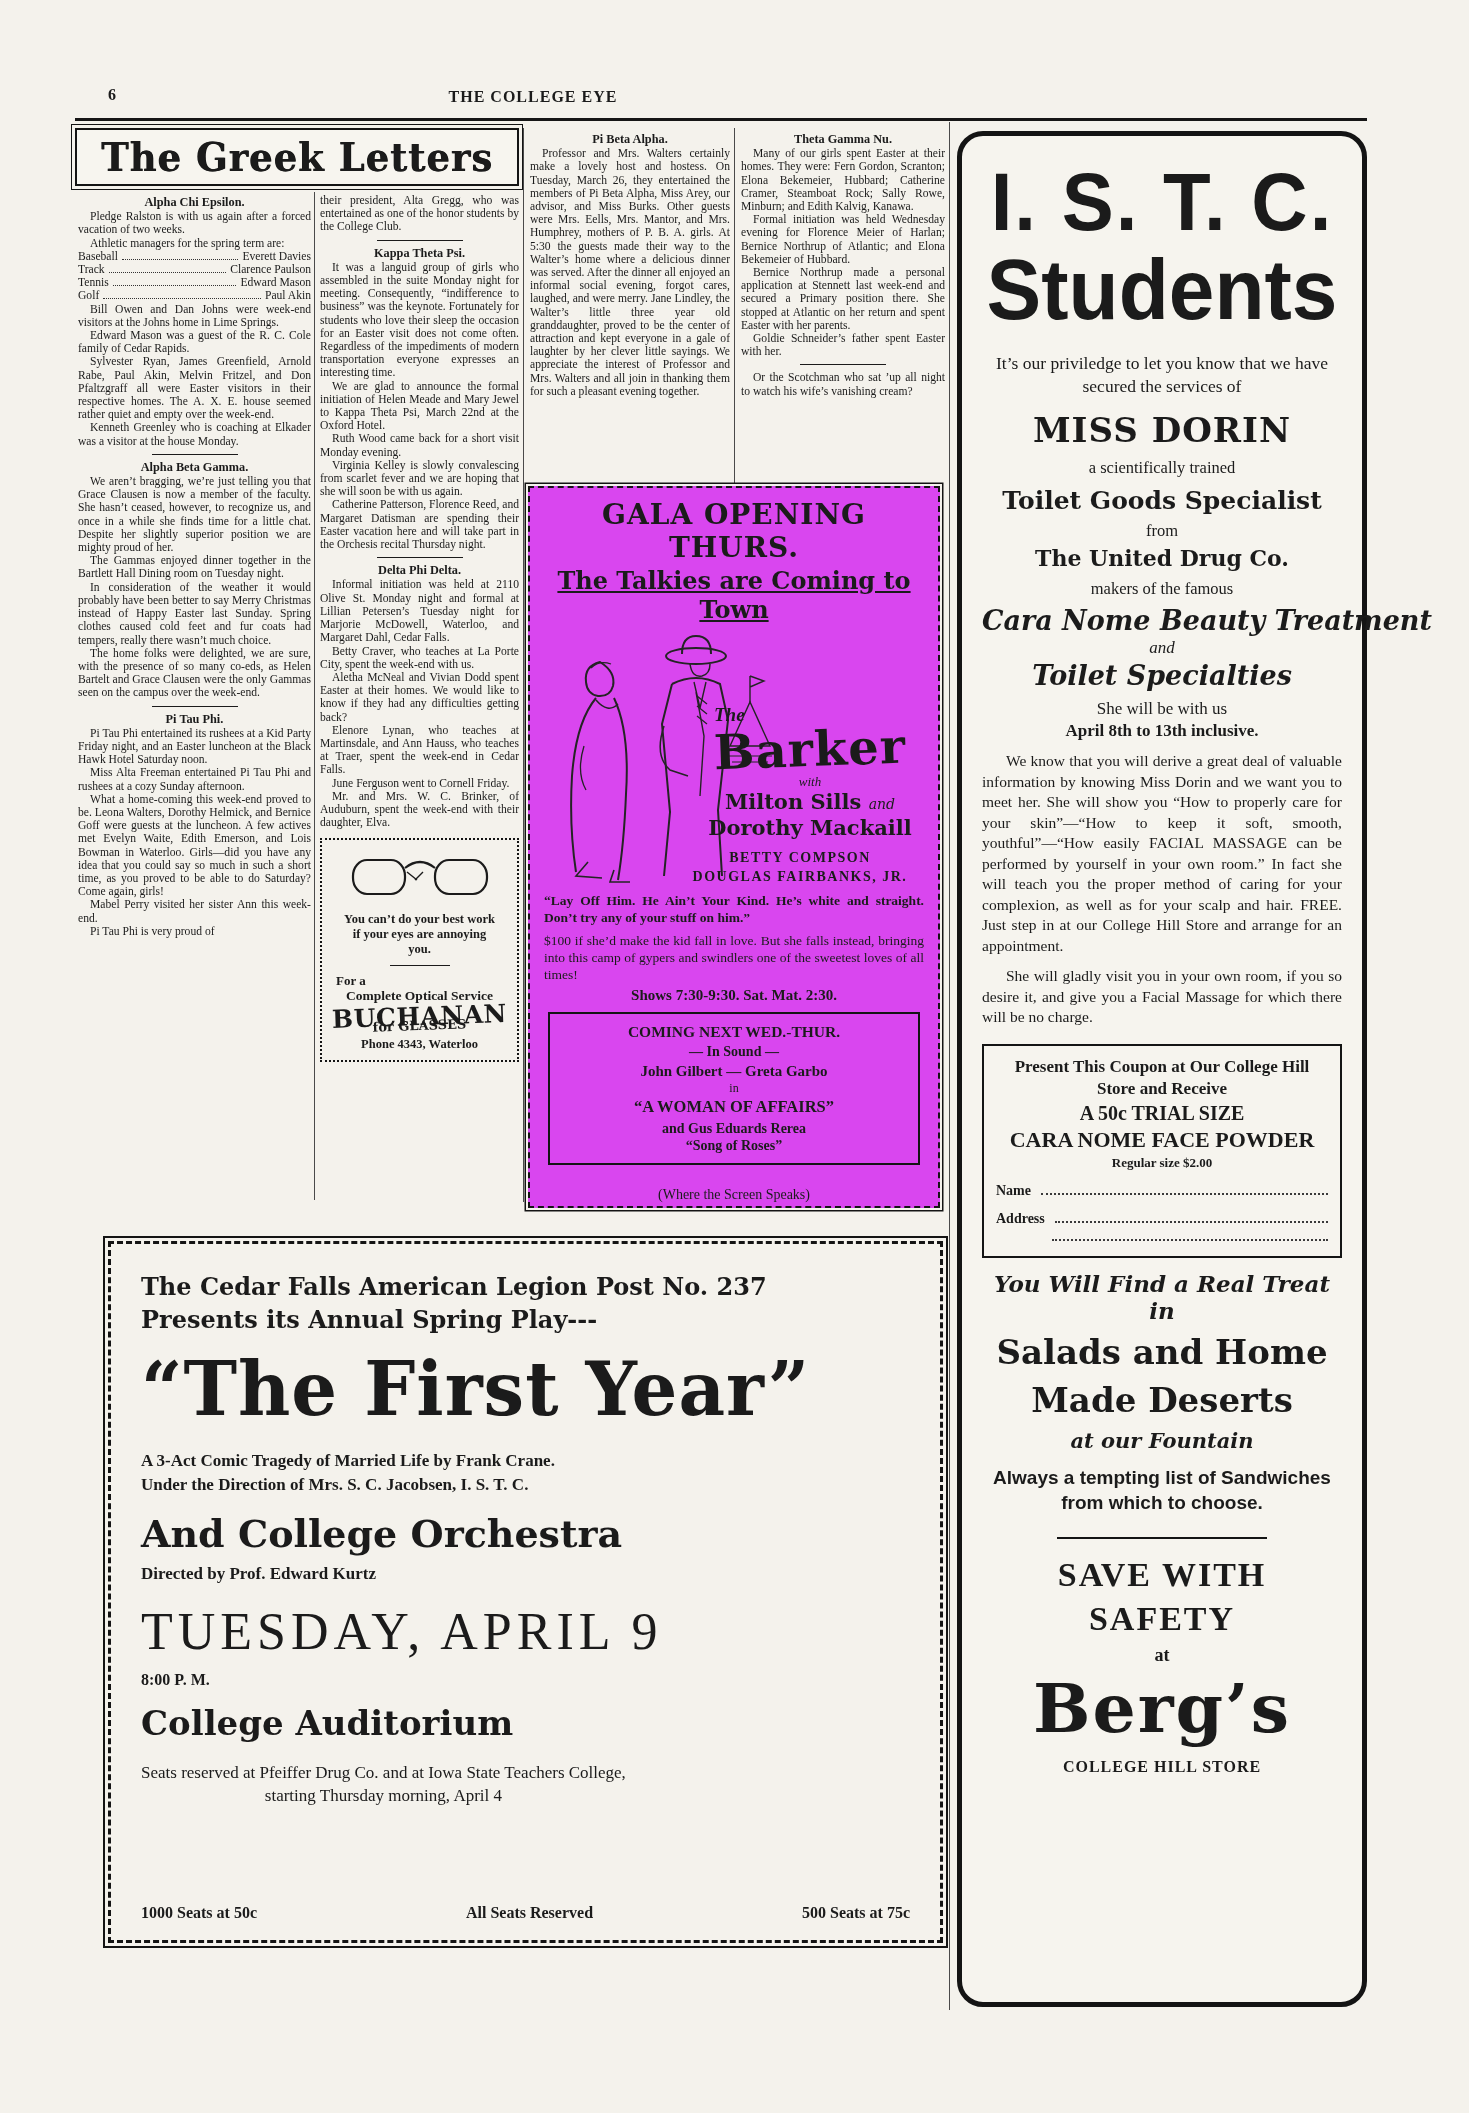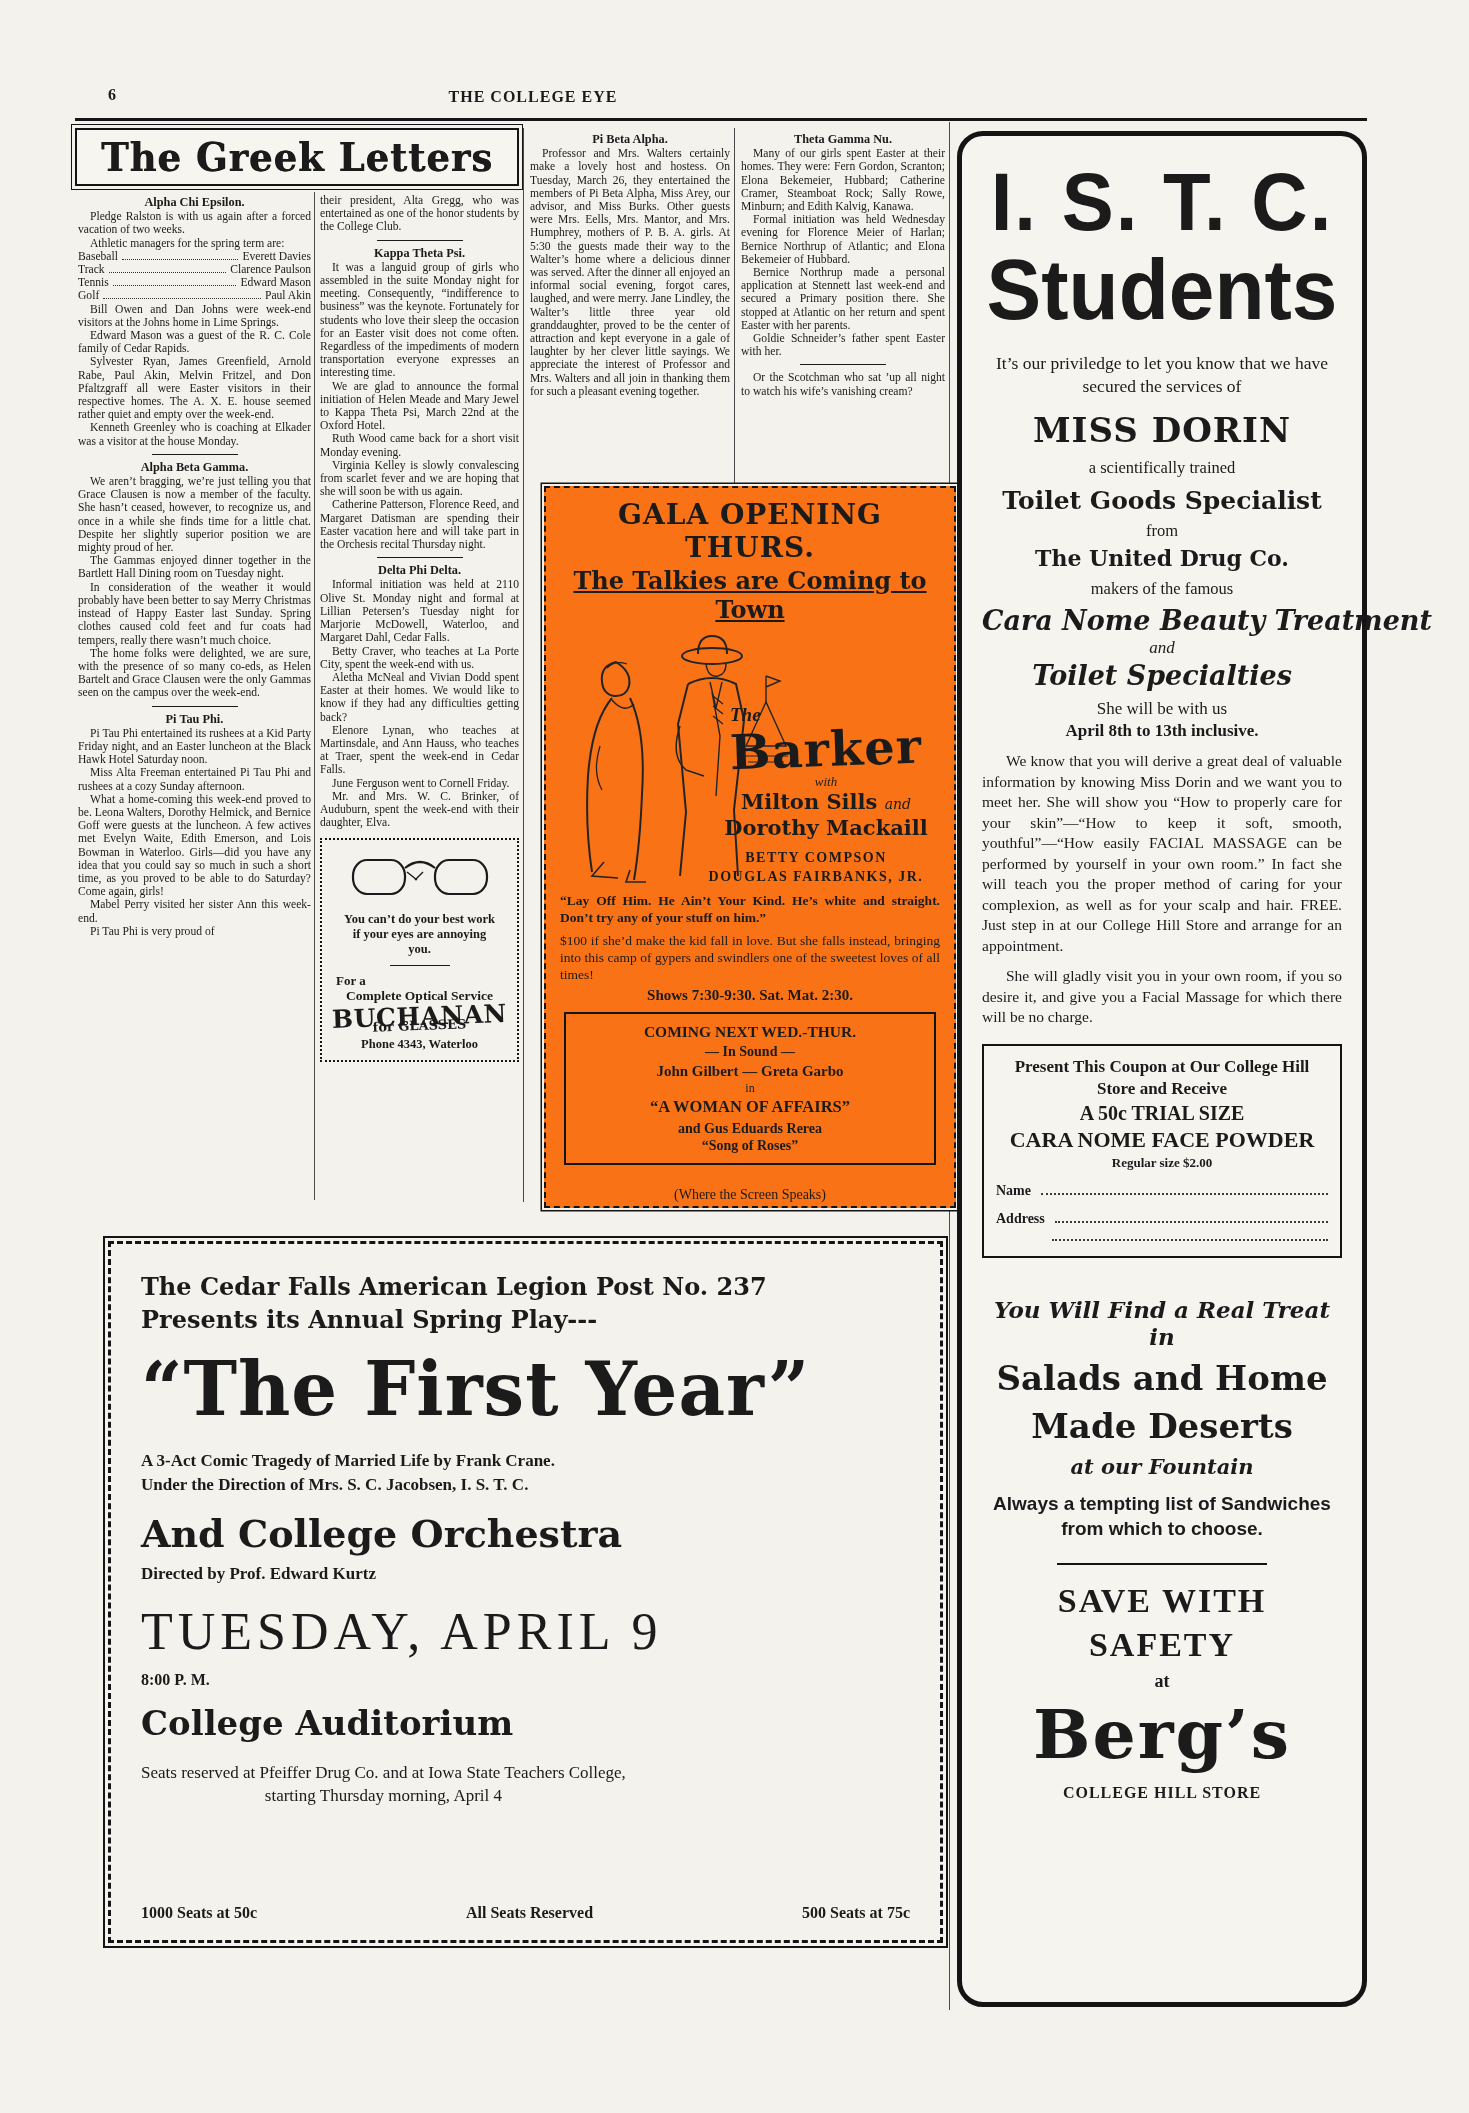"GALA OPENING THURS." .regent { background: #f97316 -> #d946ef; left: 544px -> 528px }
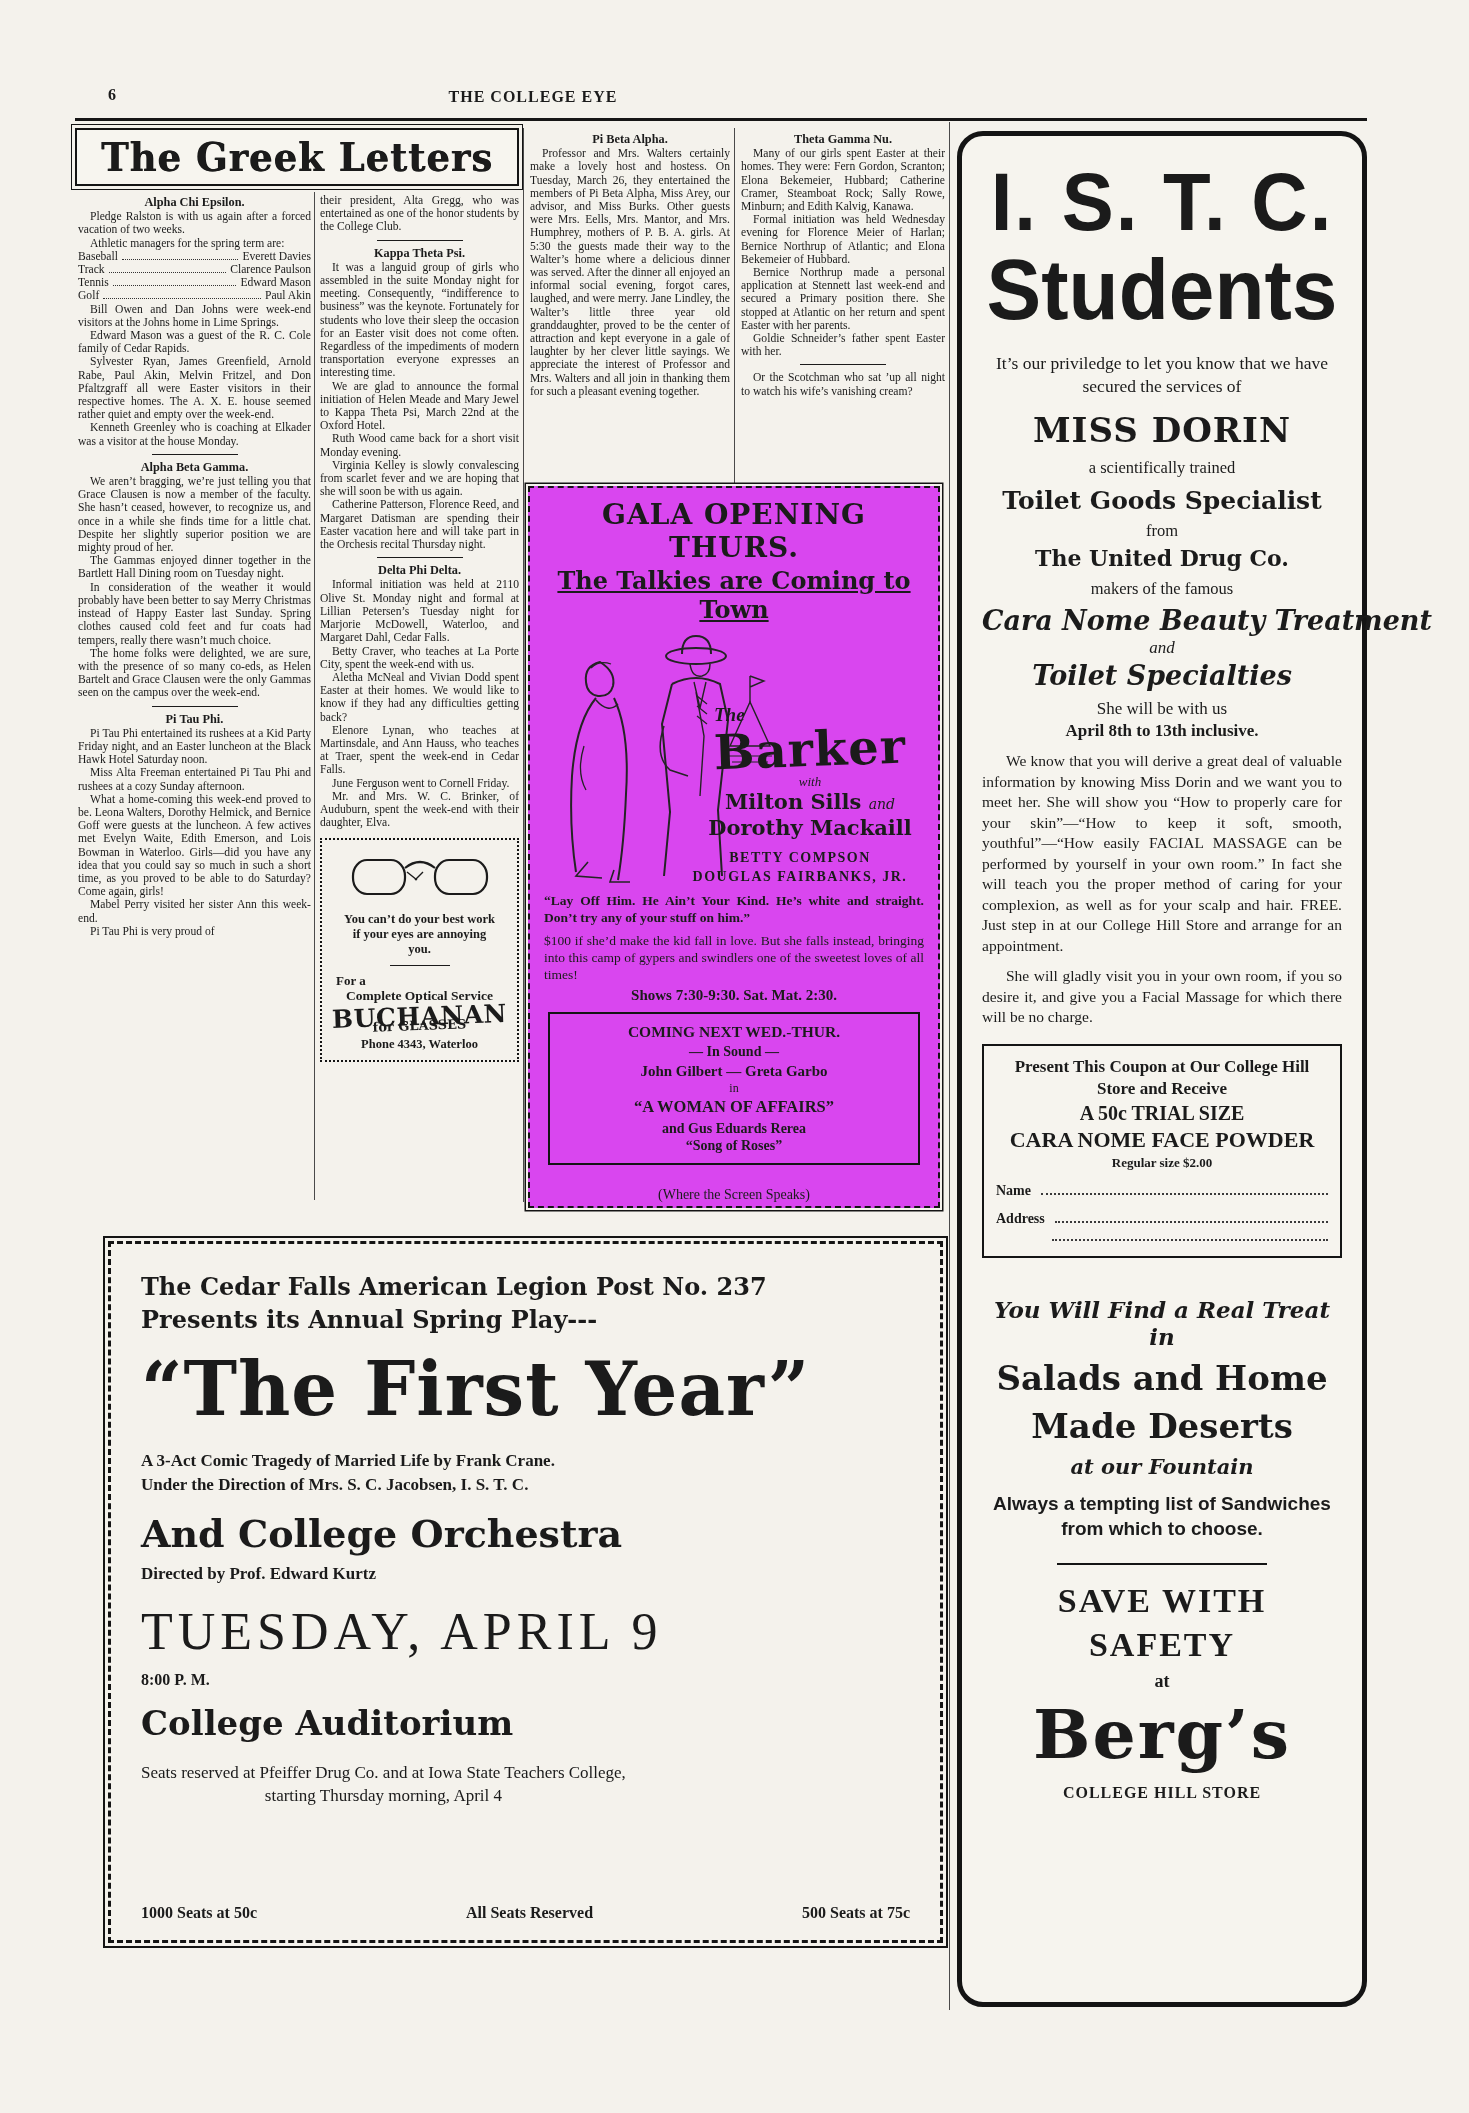"You Will Find a Real" .bg-treat { margin-top: 38px -> 12px }
